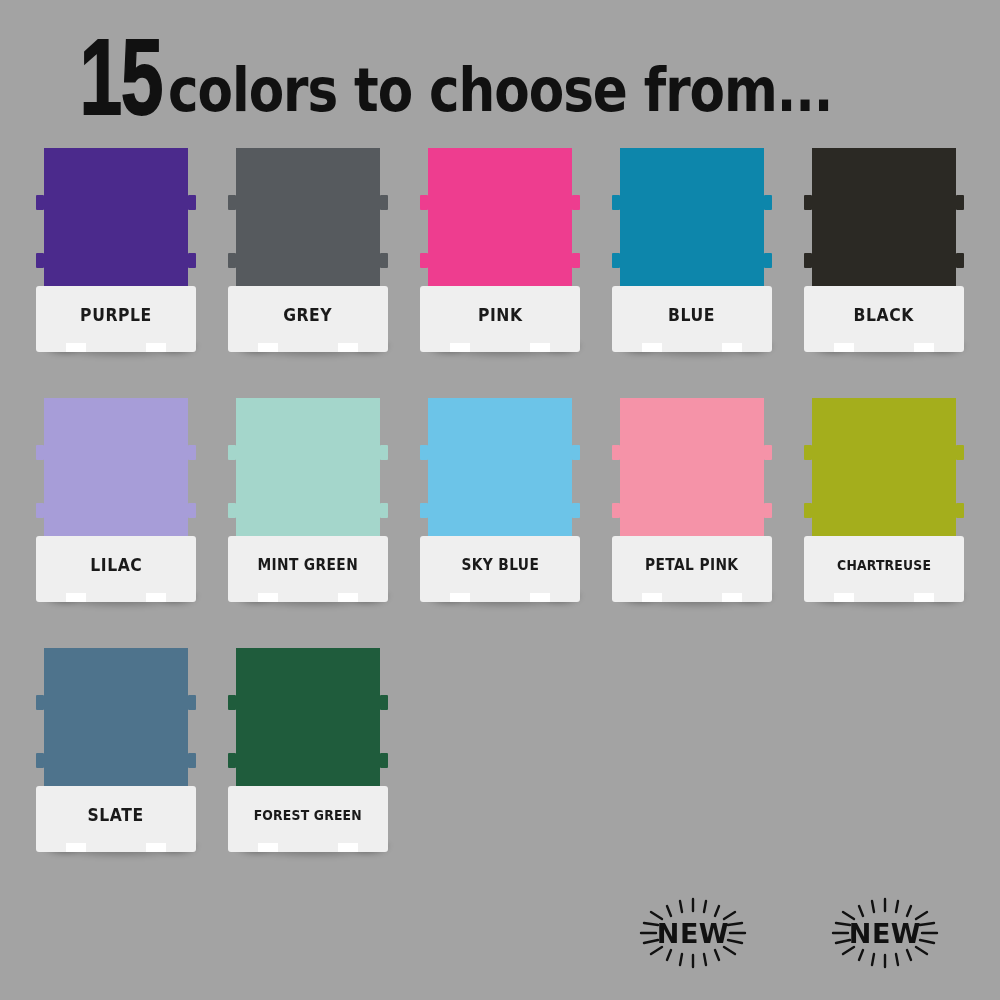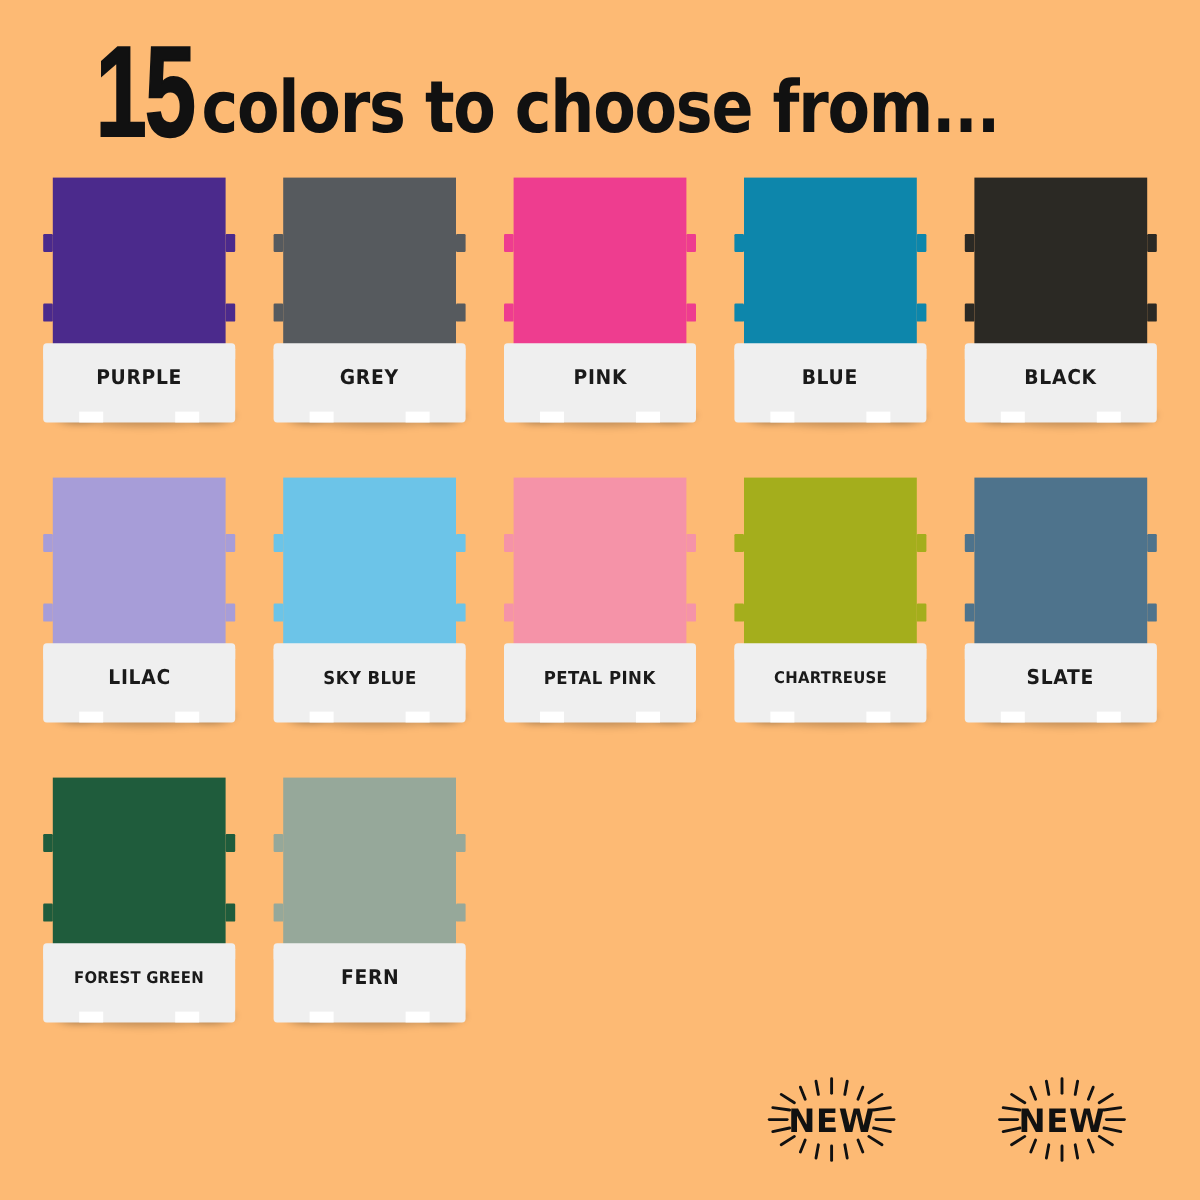"15" .page { background: #fdba74 -> #a3a3a3 }
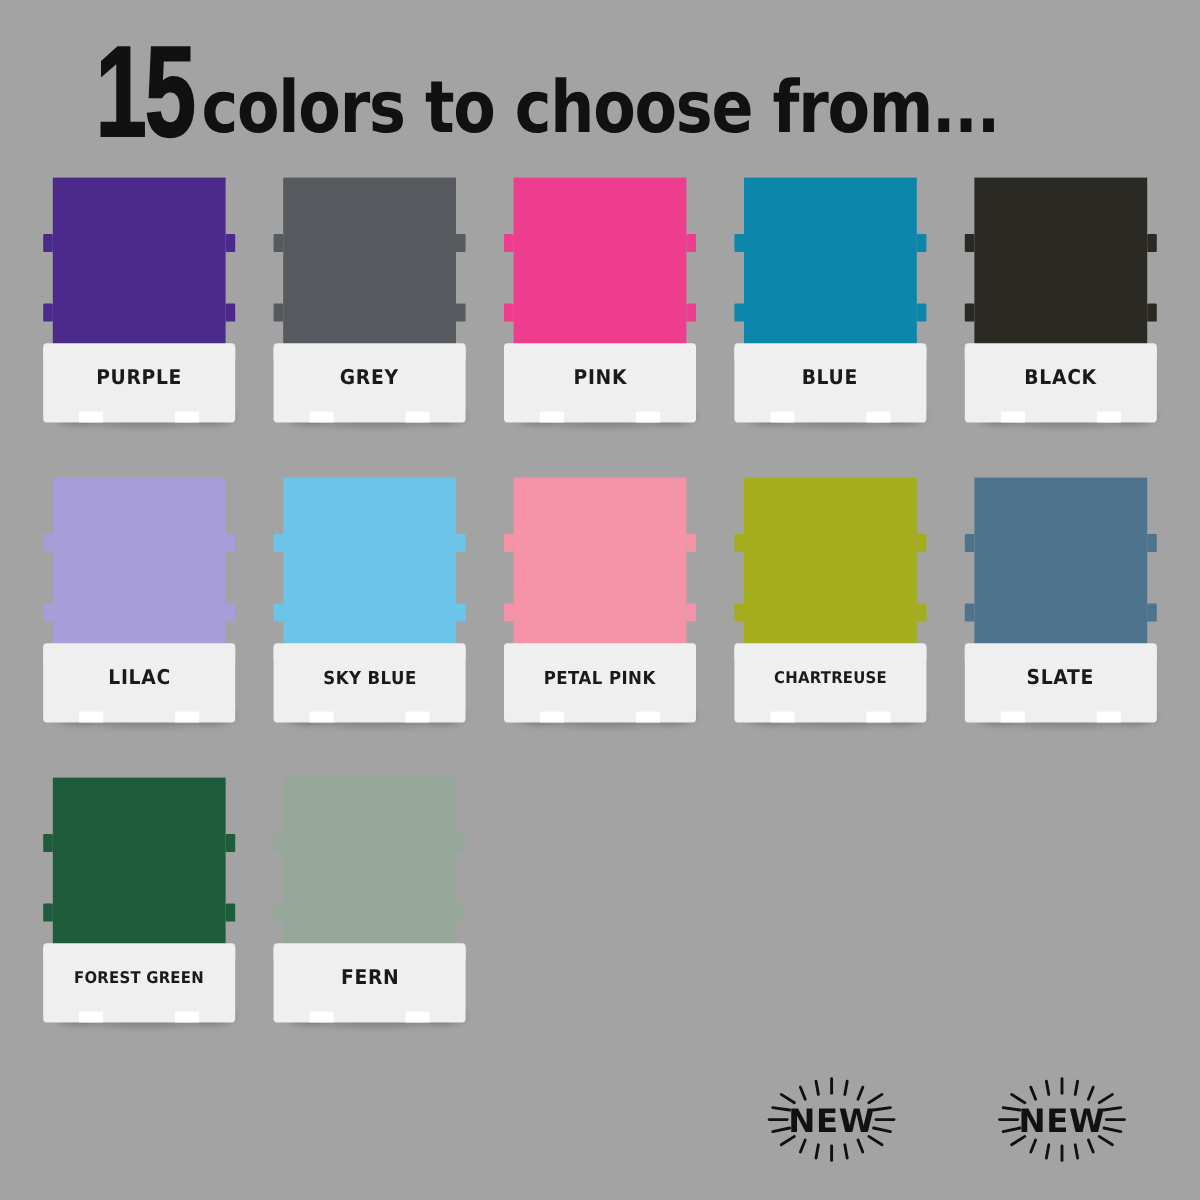"MINT GREEN" div.cell { html: none -> <div> <div> <div></div> <div></div> <div></div> <div></div> <div></div> <div></div> <div></div> <div></div> <div> <div></div> <div></div> </div> <div> <span>MINT GREEN</span> </div> </div> </div> }
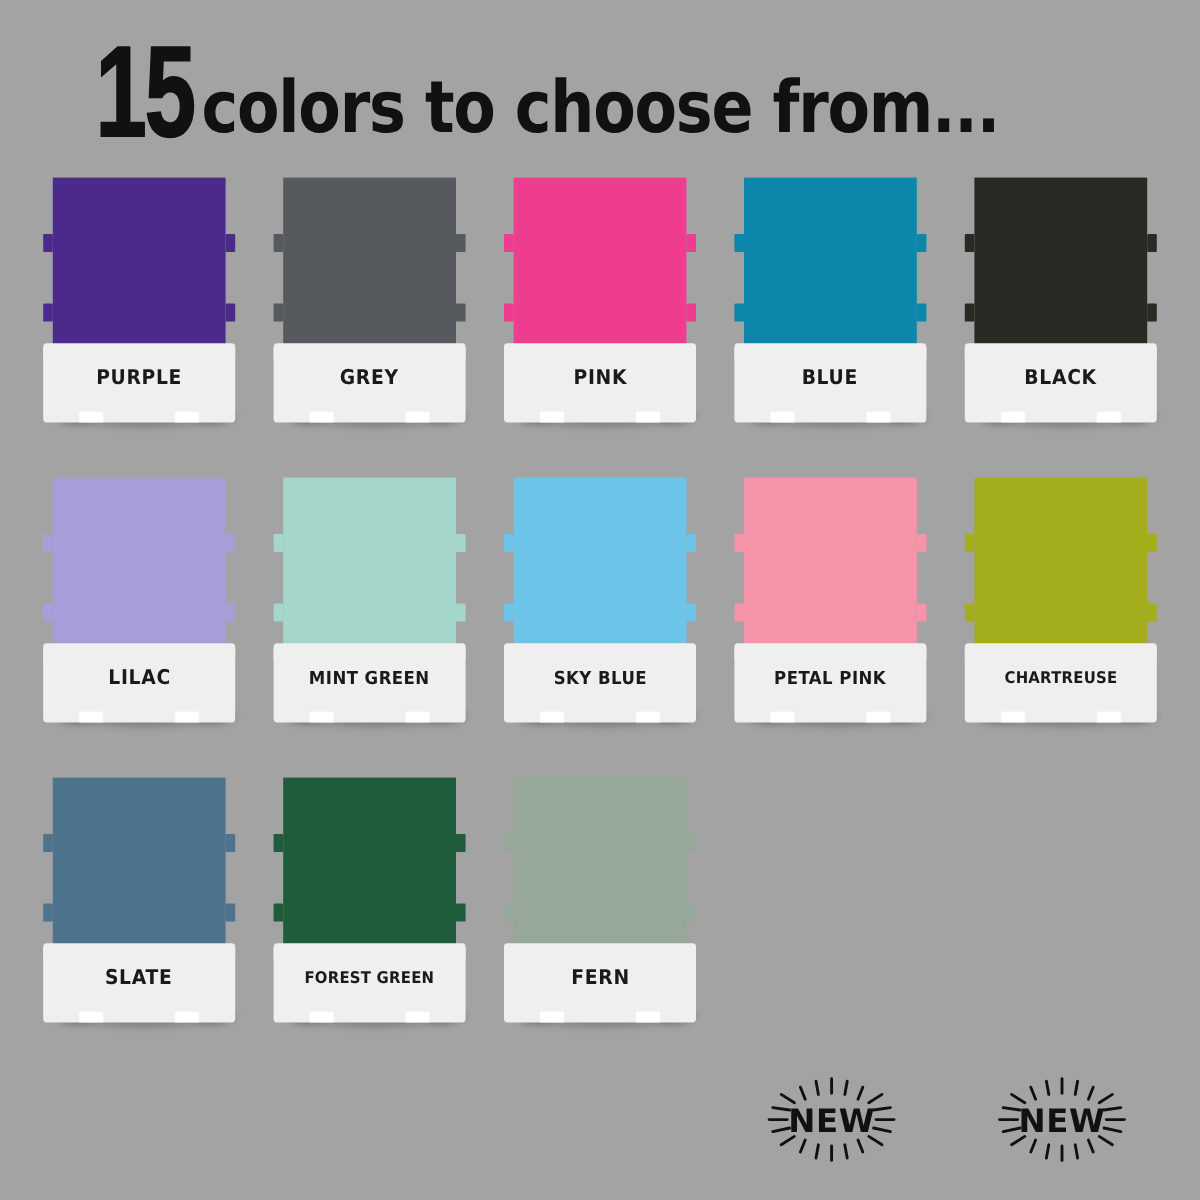"FERN" div.cell { html: <div> <div> <div></div> <div></div> <div></div> <div></div> <div></div> <div></div> <div></div> <div></div> <div> <div></div> <div></div> </div> <div> <span>FERN</span> </div> </div> </div> -> none }
